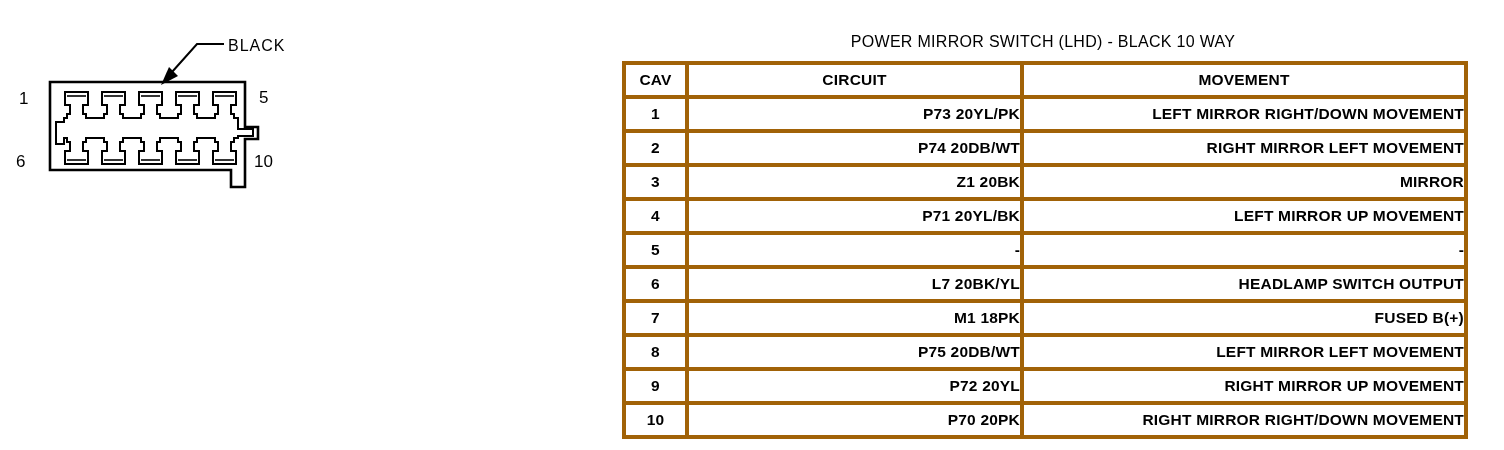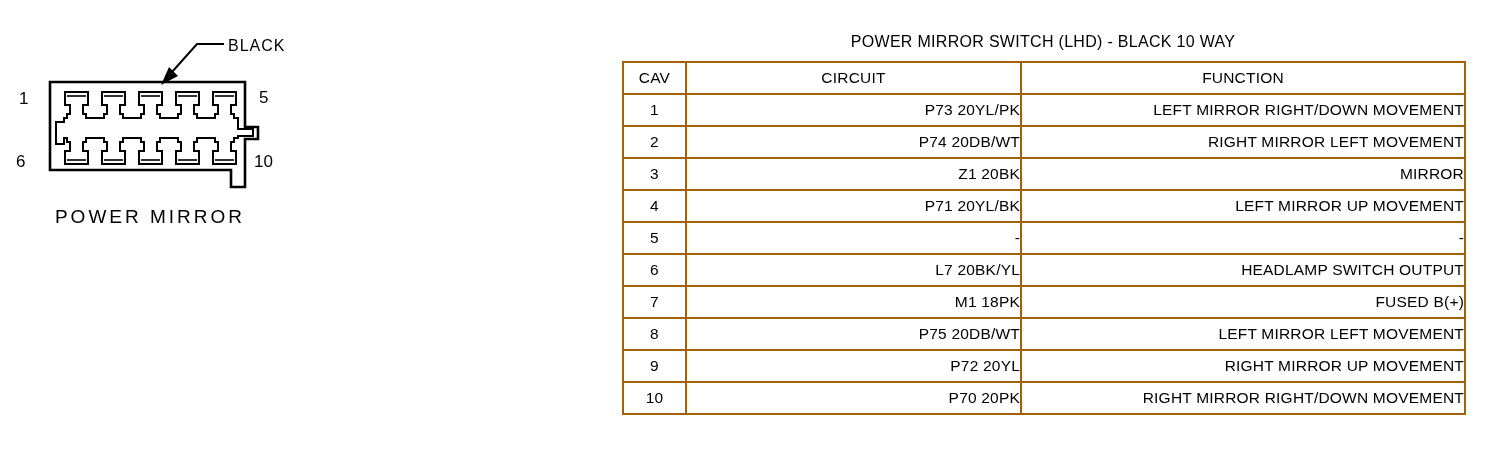"CAV" table.pinout th, table.pinout td { border: 2px solid #a16207 -> 4px solid #a16207; font-weight: normal -> bold }
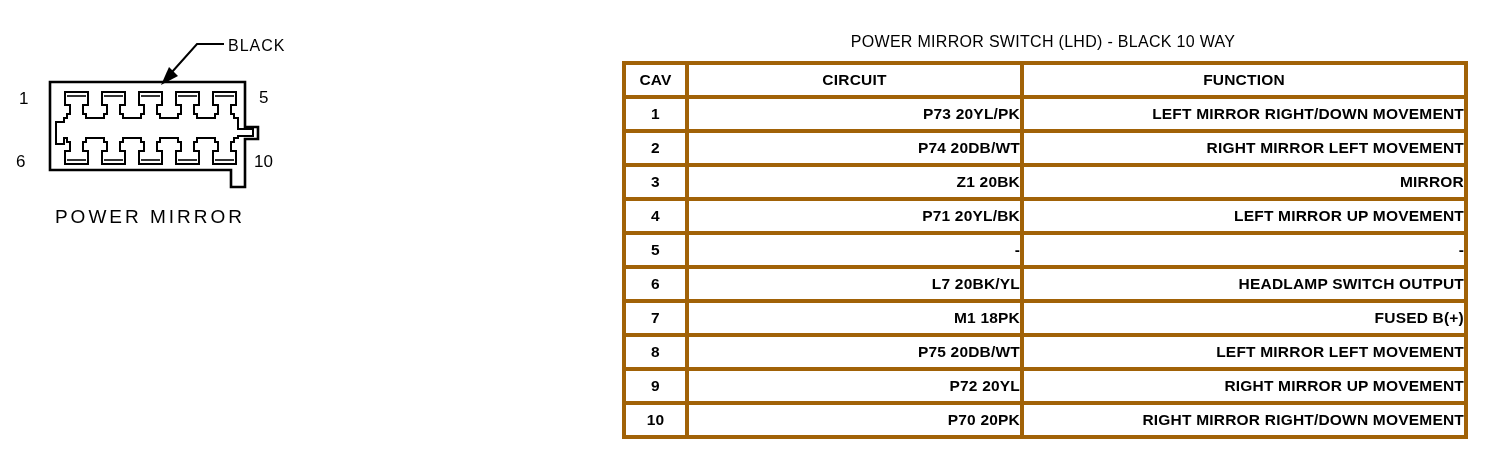"FUNCTION" th { text: FUNCTION -> MOVEMENT }
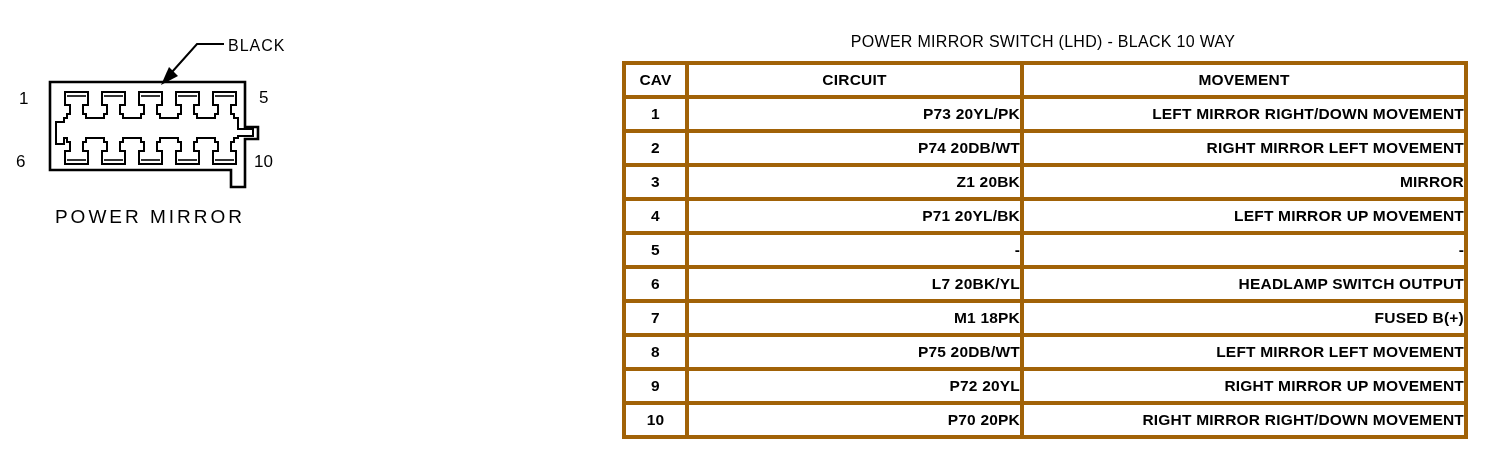"POWER MIRROR" div { html: <div>POWER MIRROR</div> -> none }
